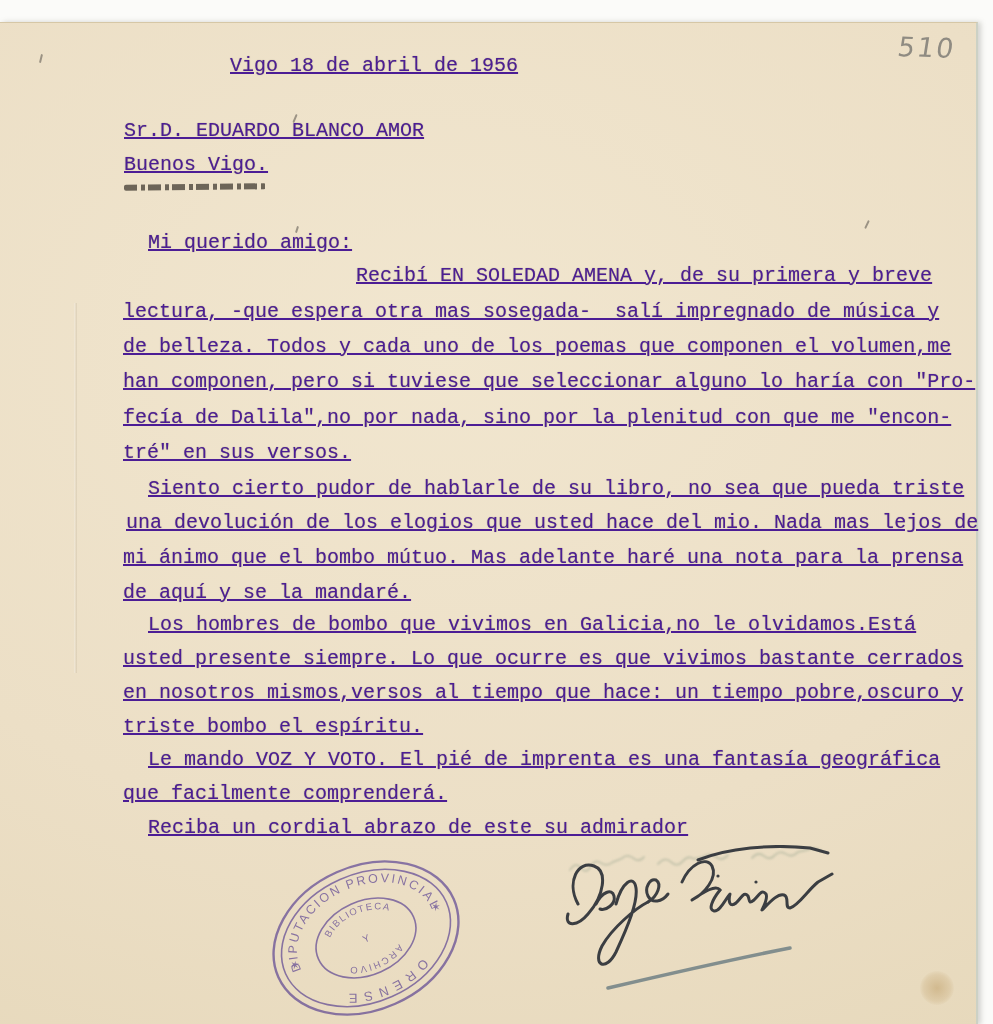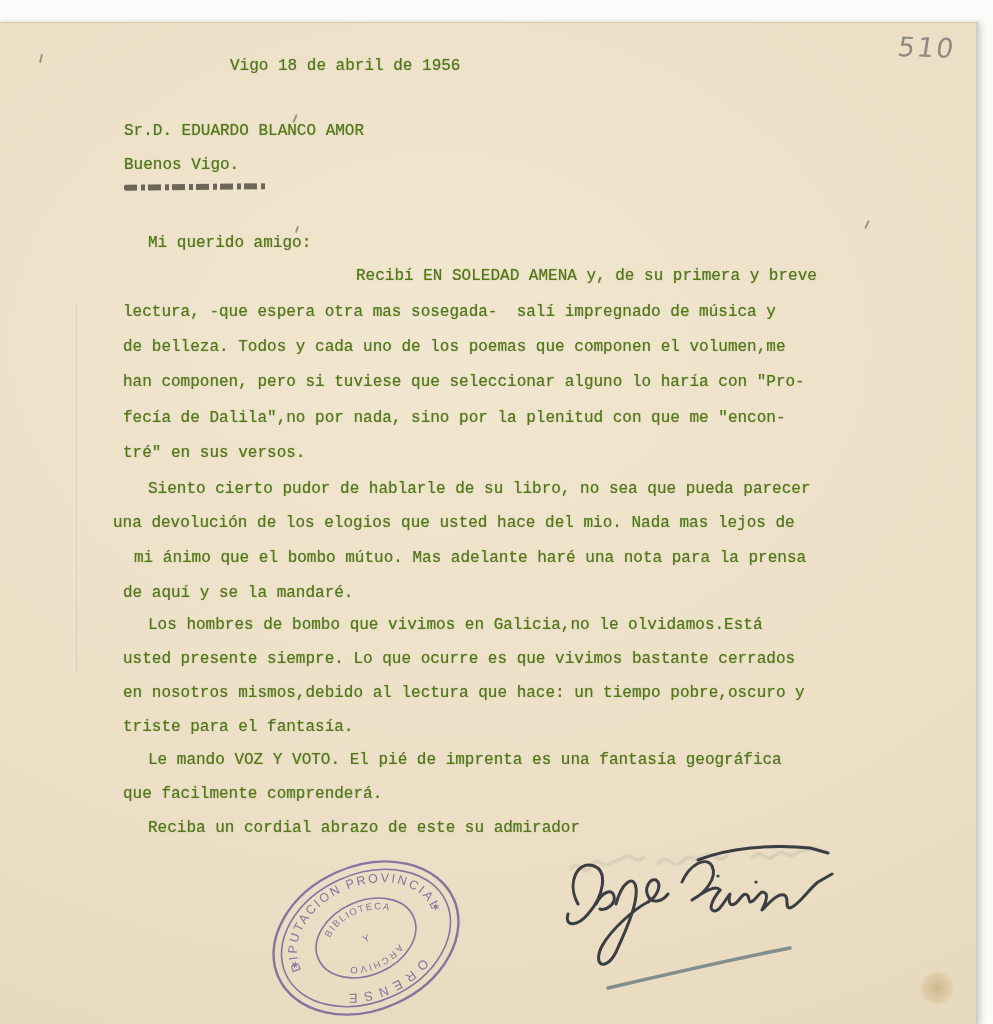"Vigo 18 de abril de" .tl { color: #4d7c0f -> #4c1d95; font-size: 16px -> 20px; text-decoration: none -> underline }
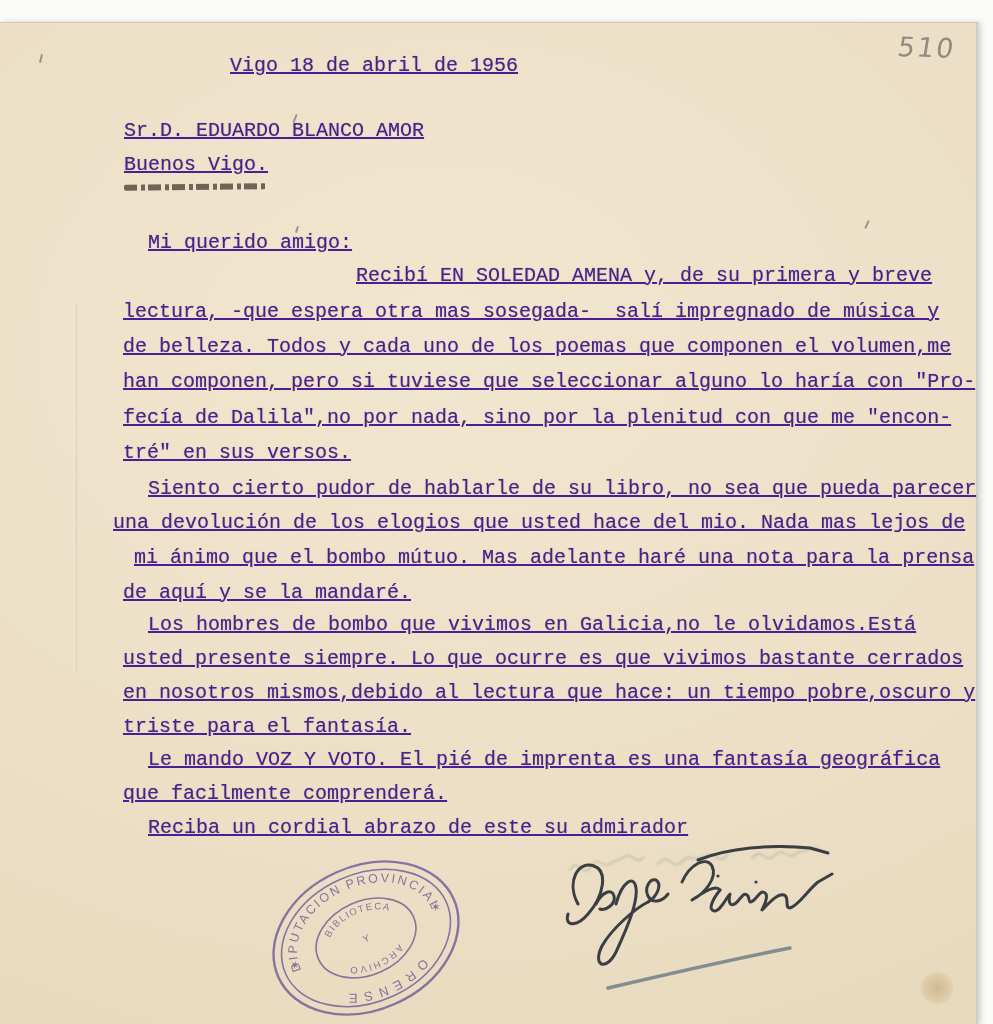"Siento cierto pudor de hablarle" div.tl { text: parecer -> triste }
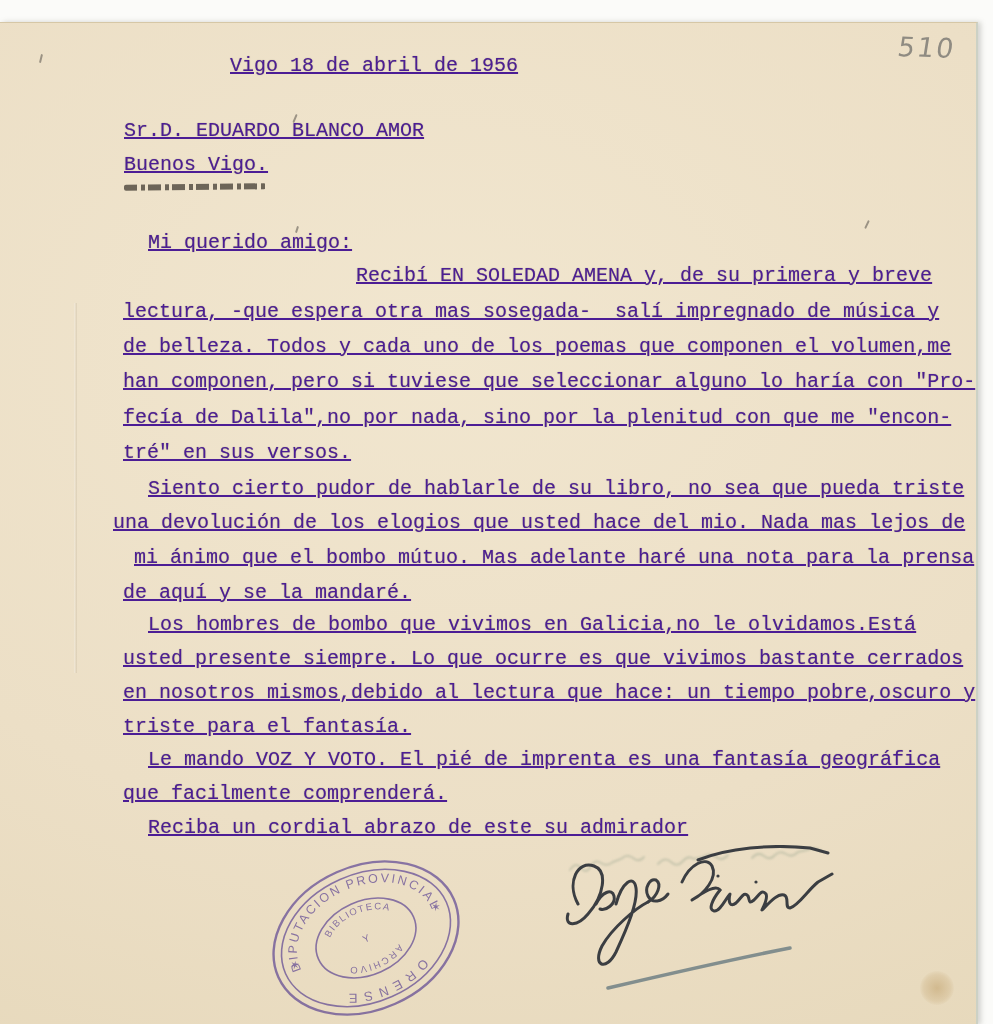"una devolución de los elogios" div.tl { left: 113px -> 126px }
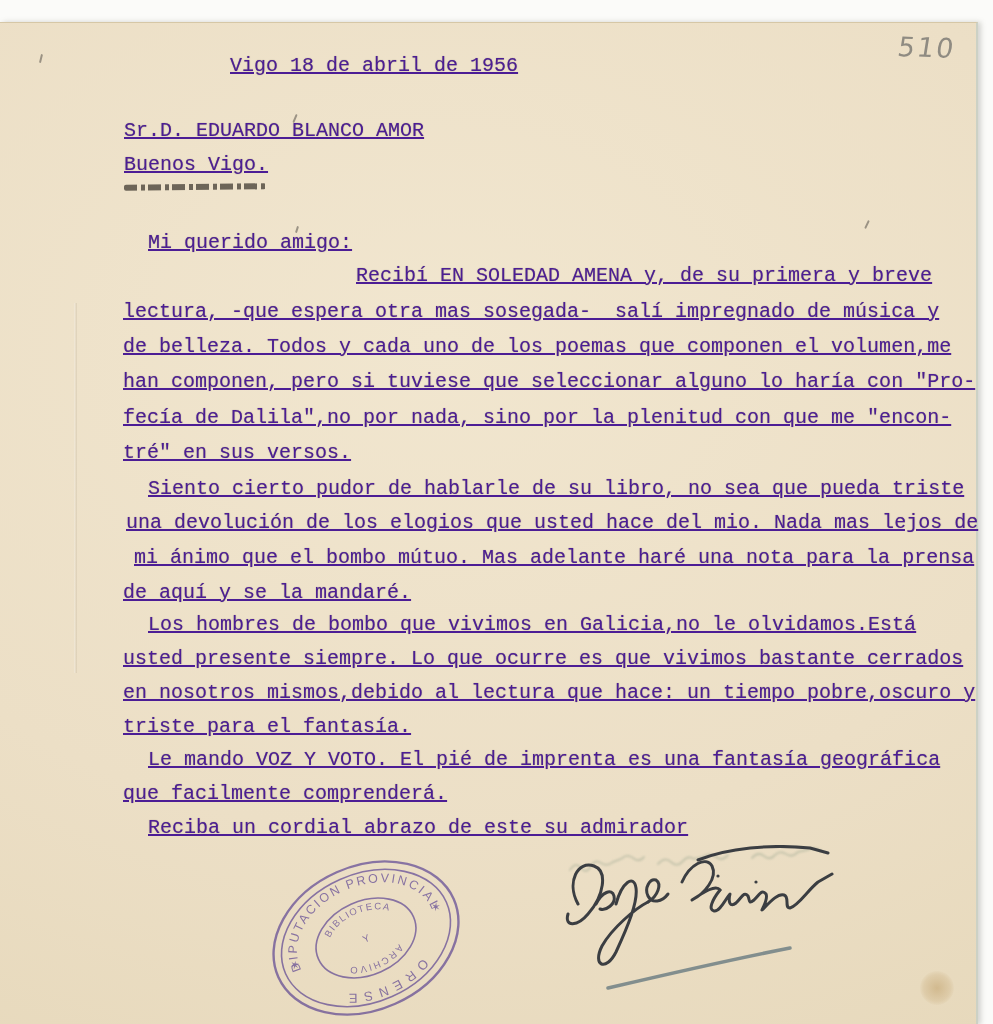"mi ánimo que el bombo" div.tl { left: 134px -> 123px }
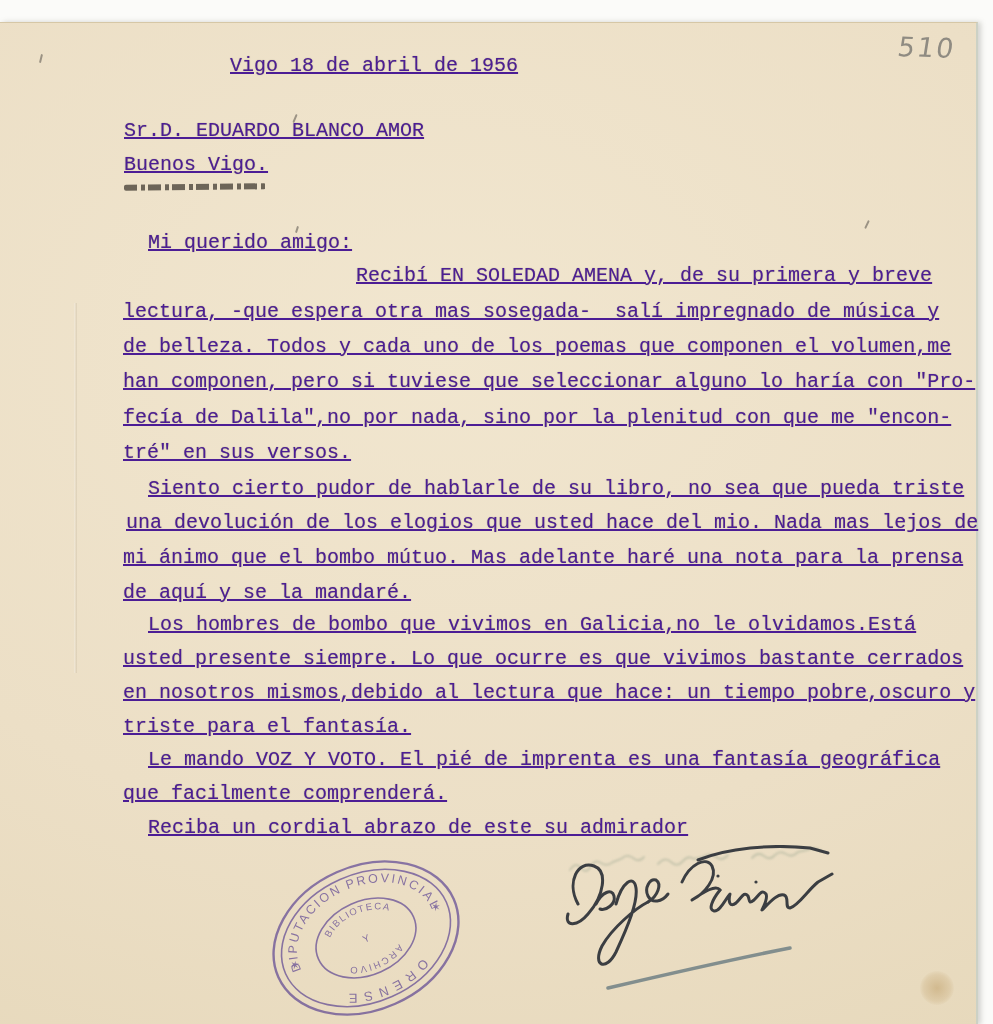"en nosotros mismos,debido al lectura" div.tl { text: mismos,debido al lectura -> mismos,versos al tiempo }
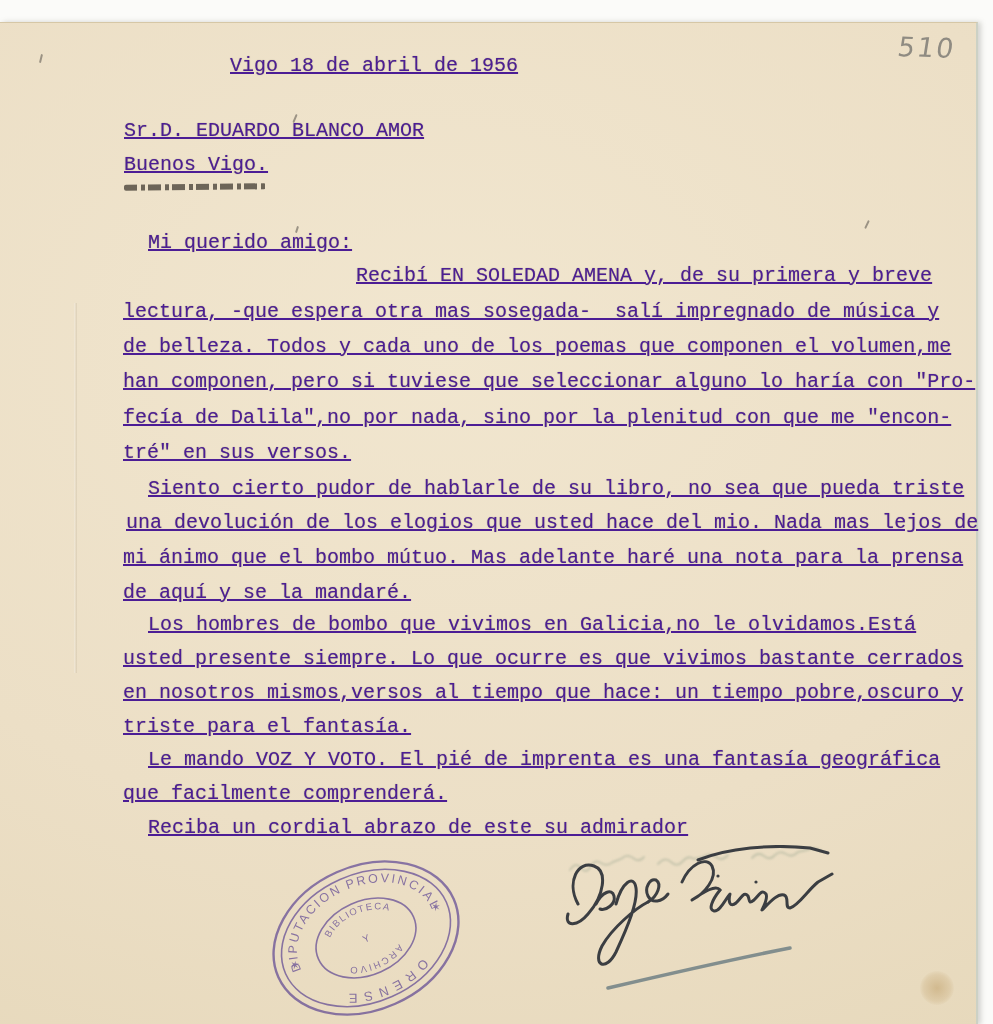"triste para el fantasía." div.tl { text: para el fantasía -> bombo el espíritu }
